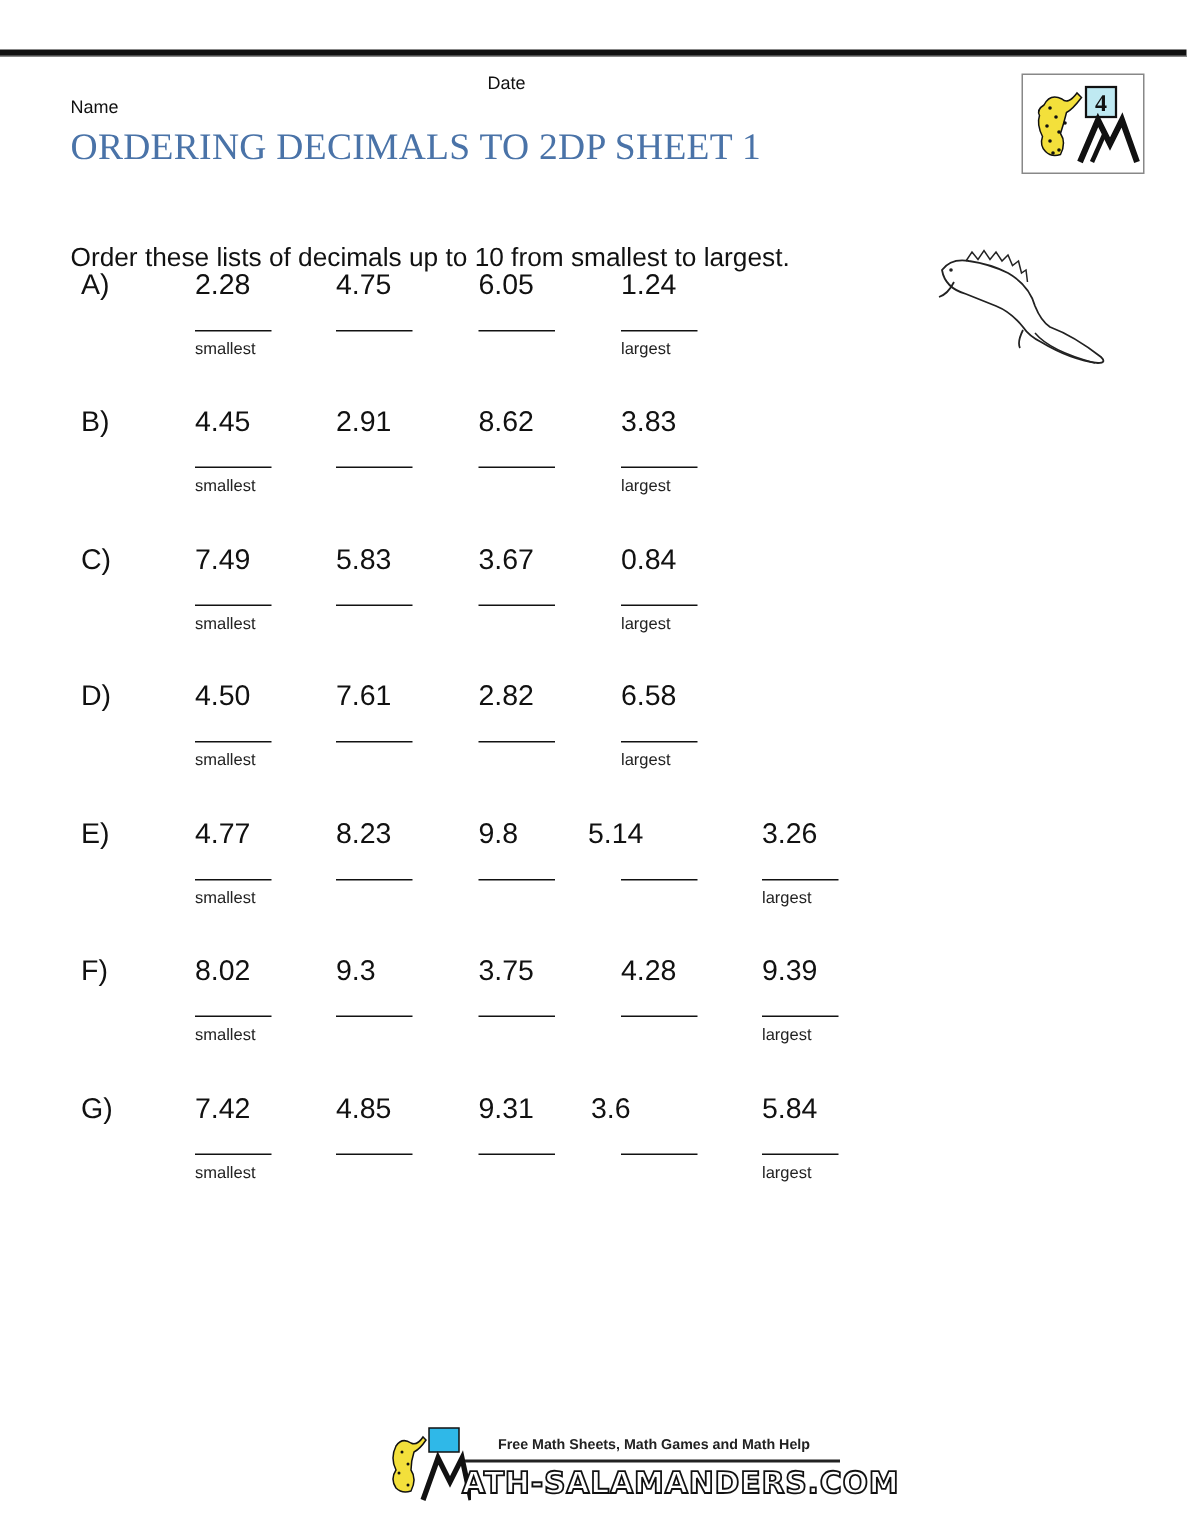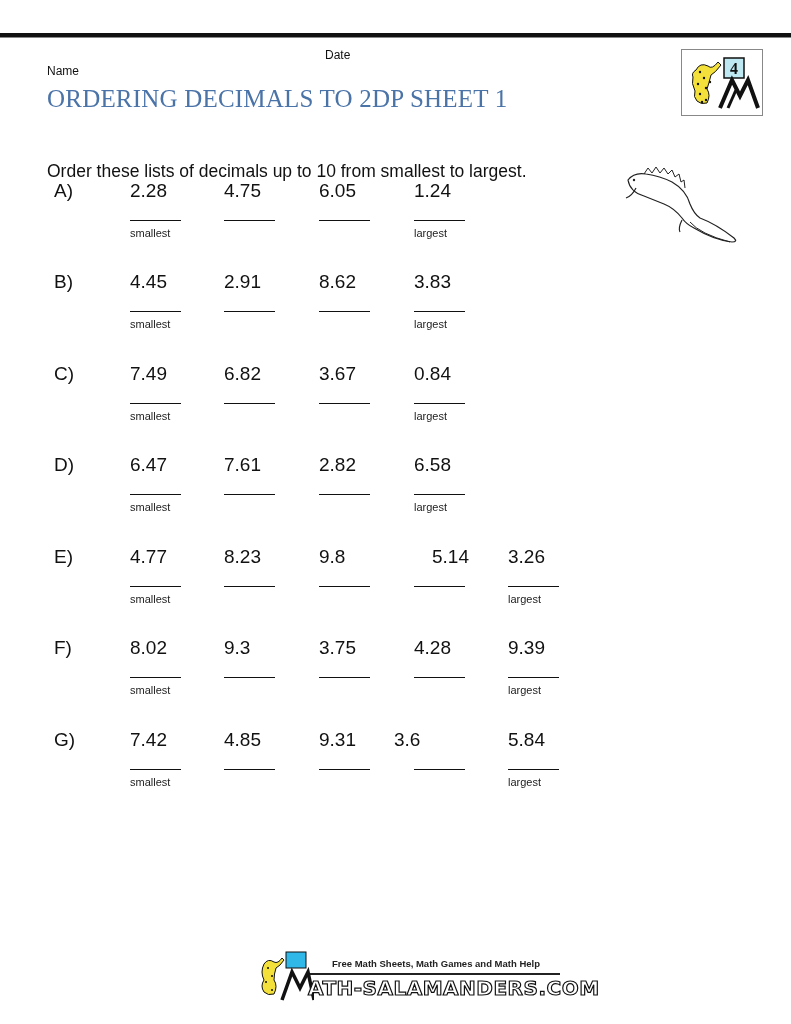"6.82" span.num { text: 6.82 -> 5.83 }
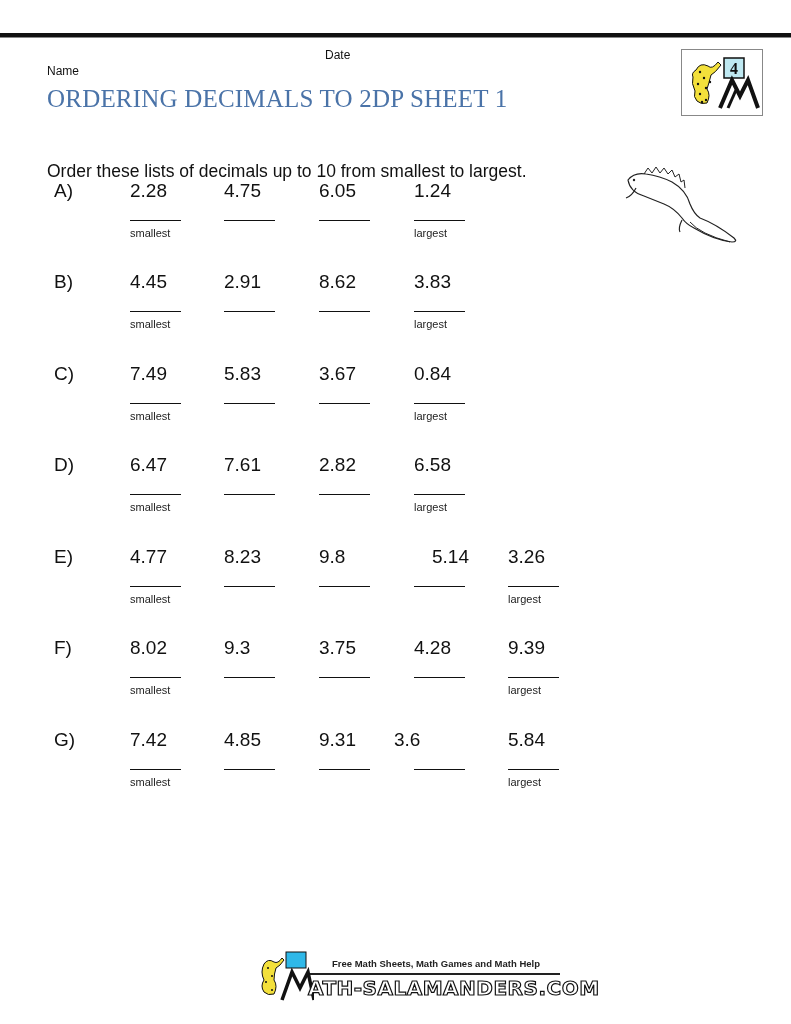"6.47" span.num { text: 6.47 -> 4.50 }
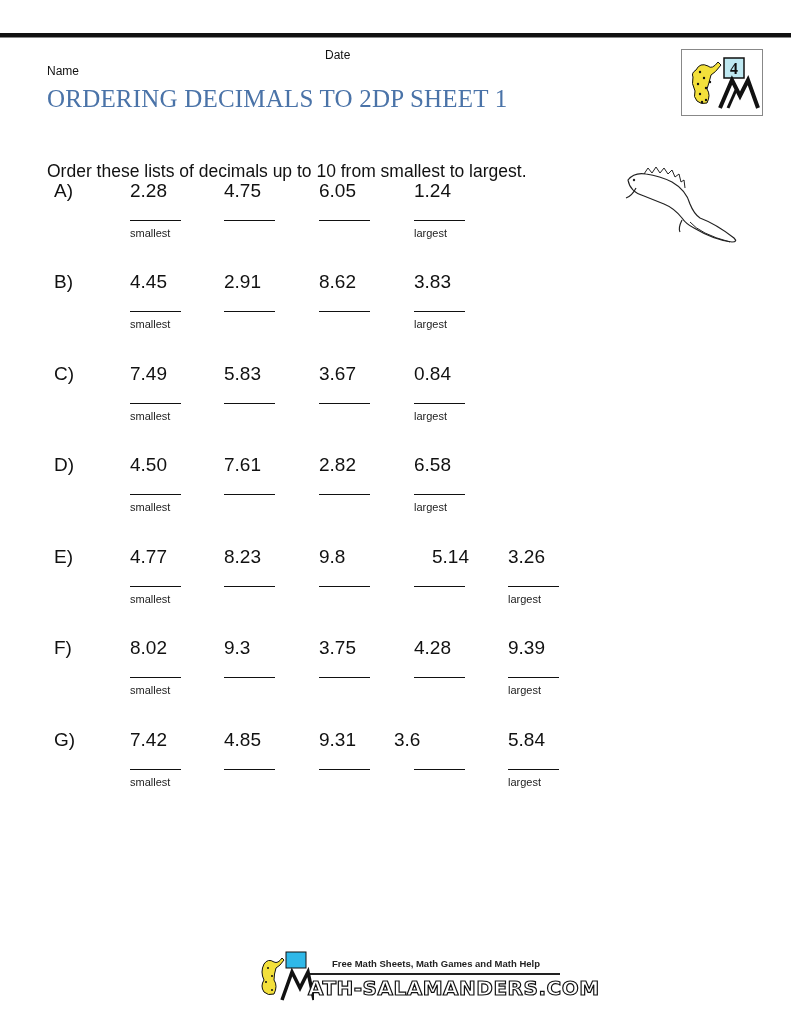"5.14" span.num { left: 432px -> 392px }
